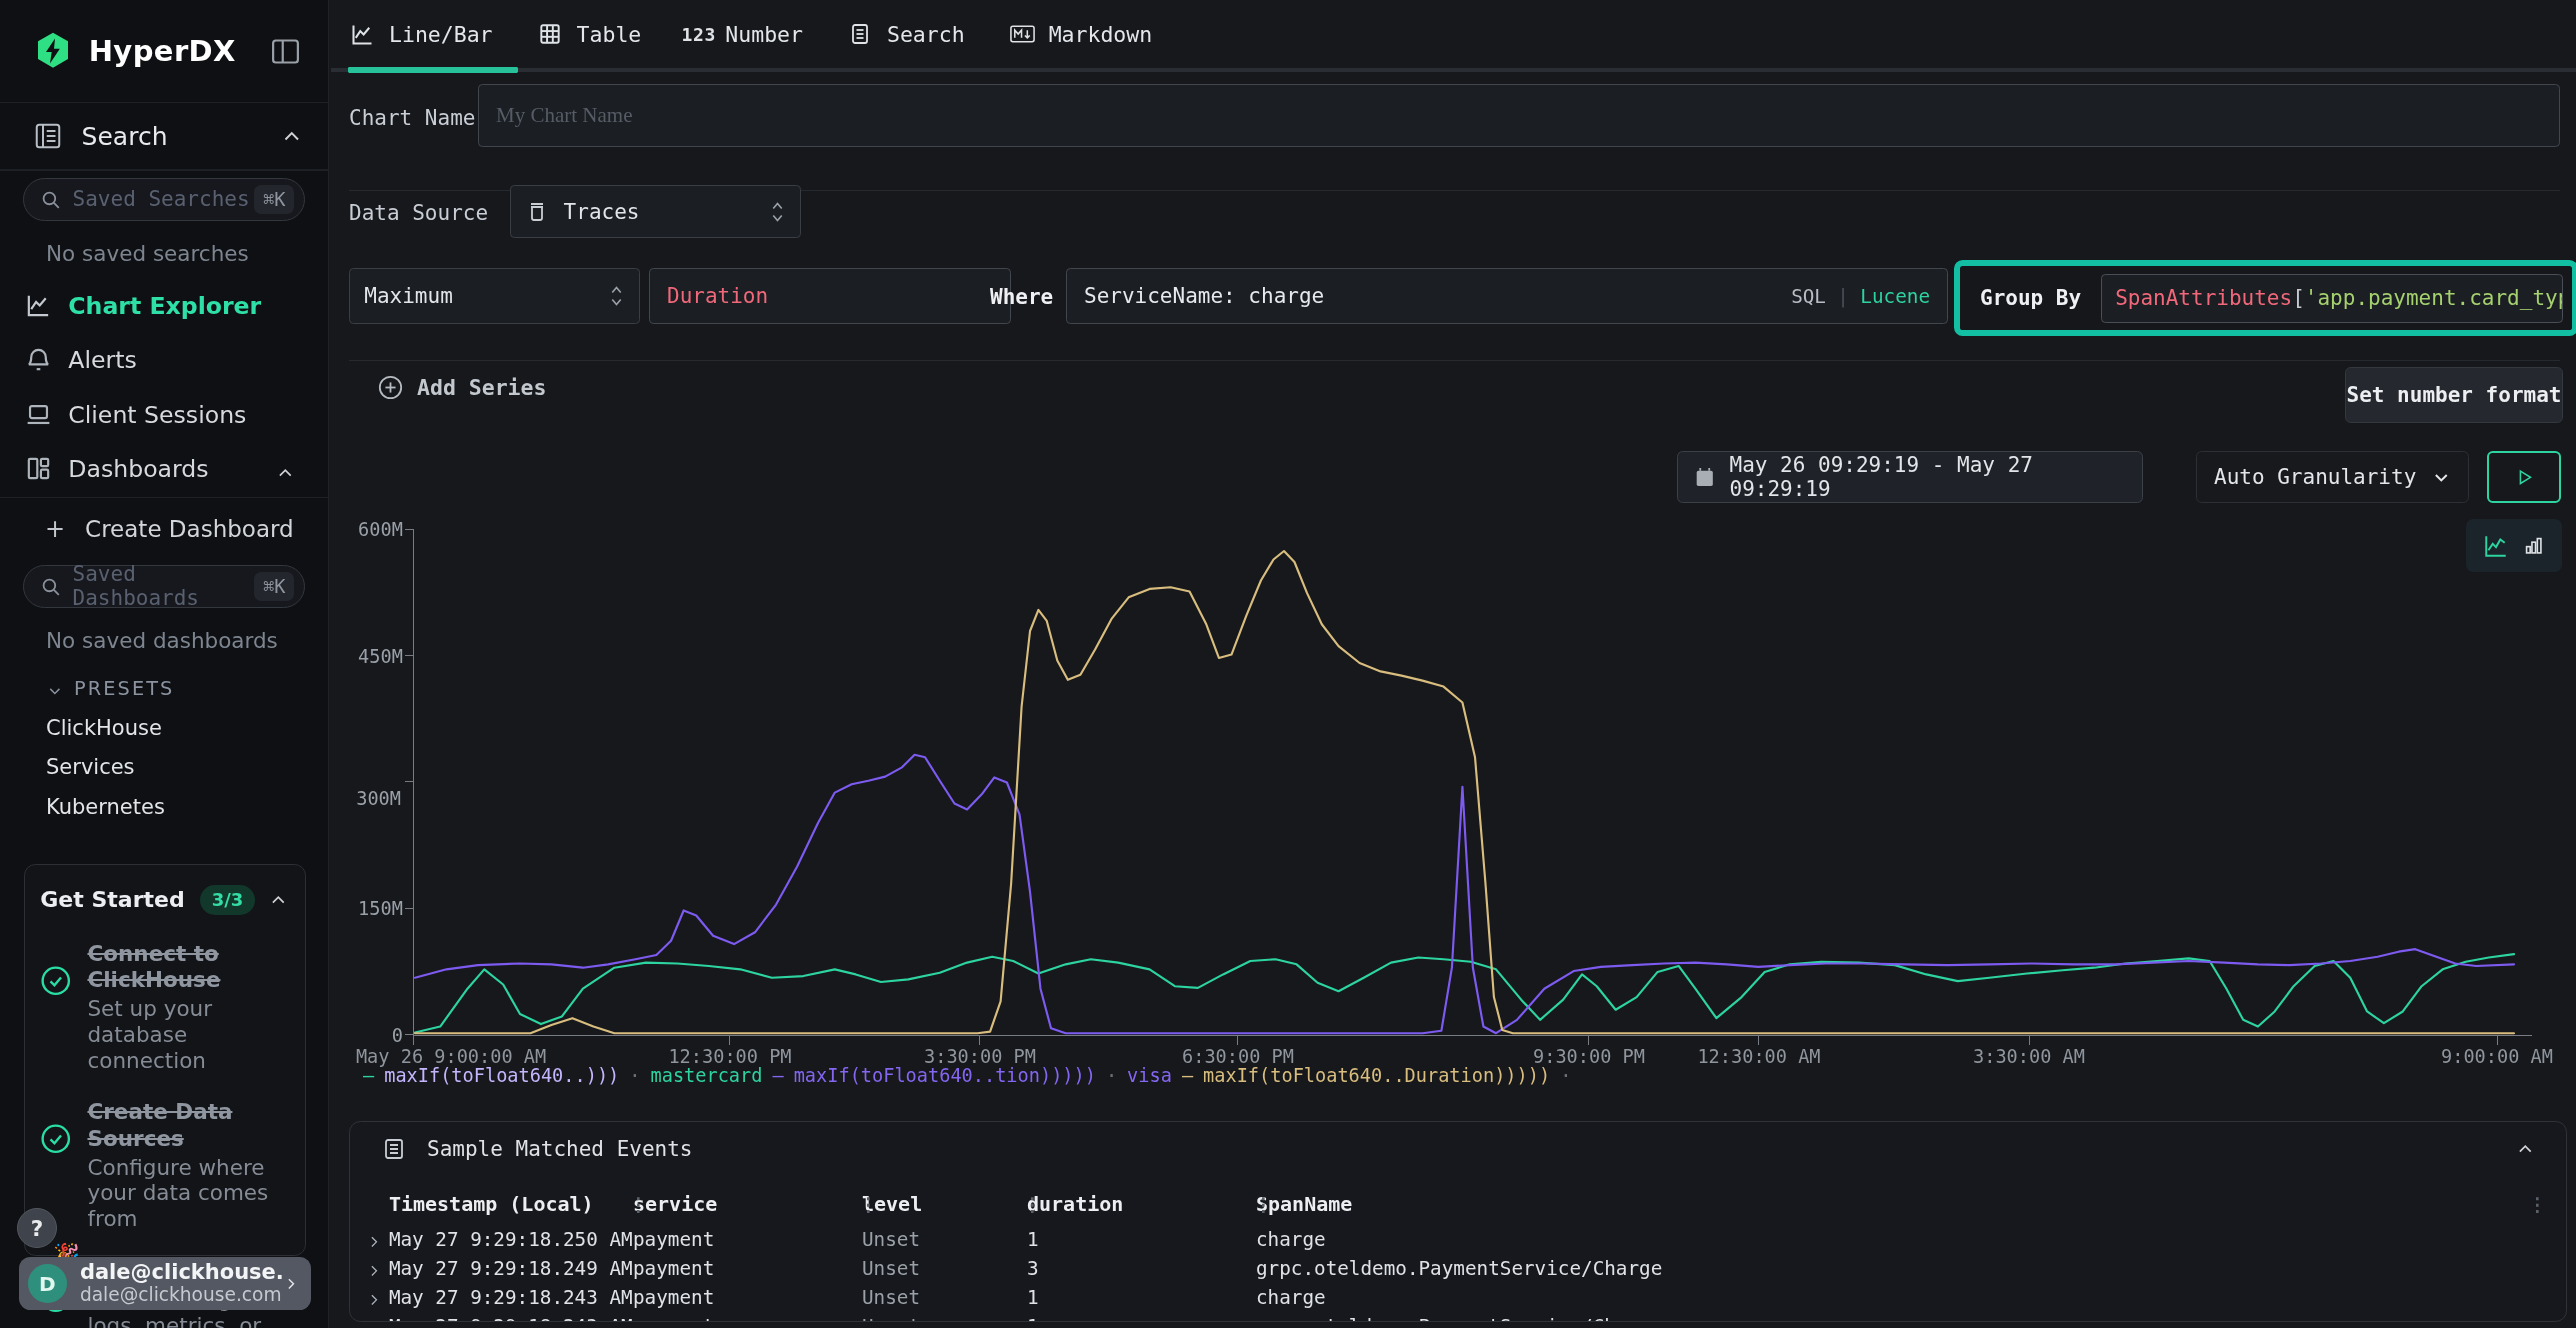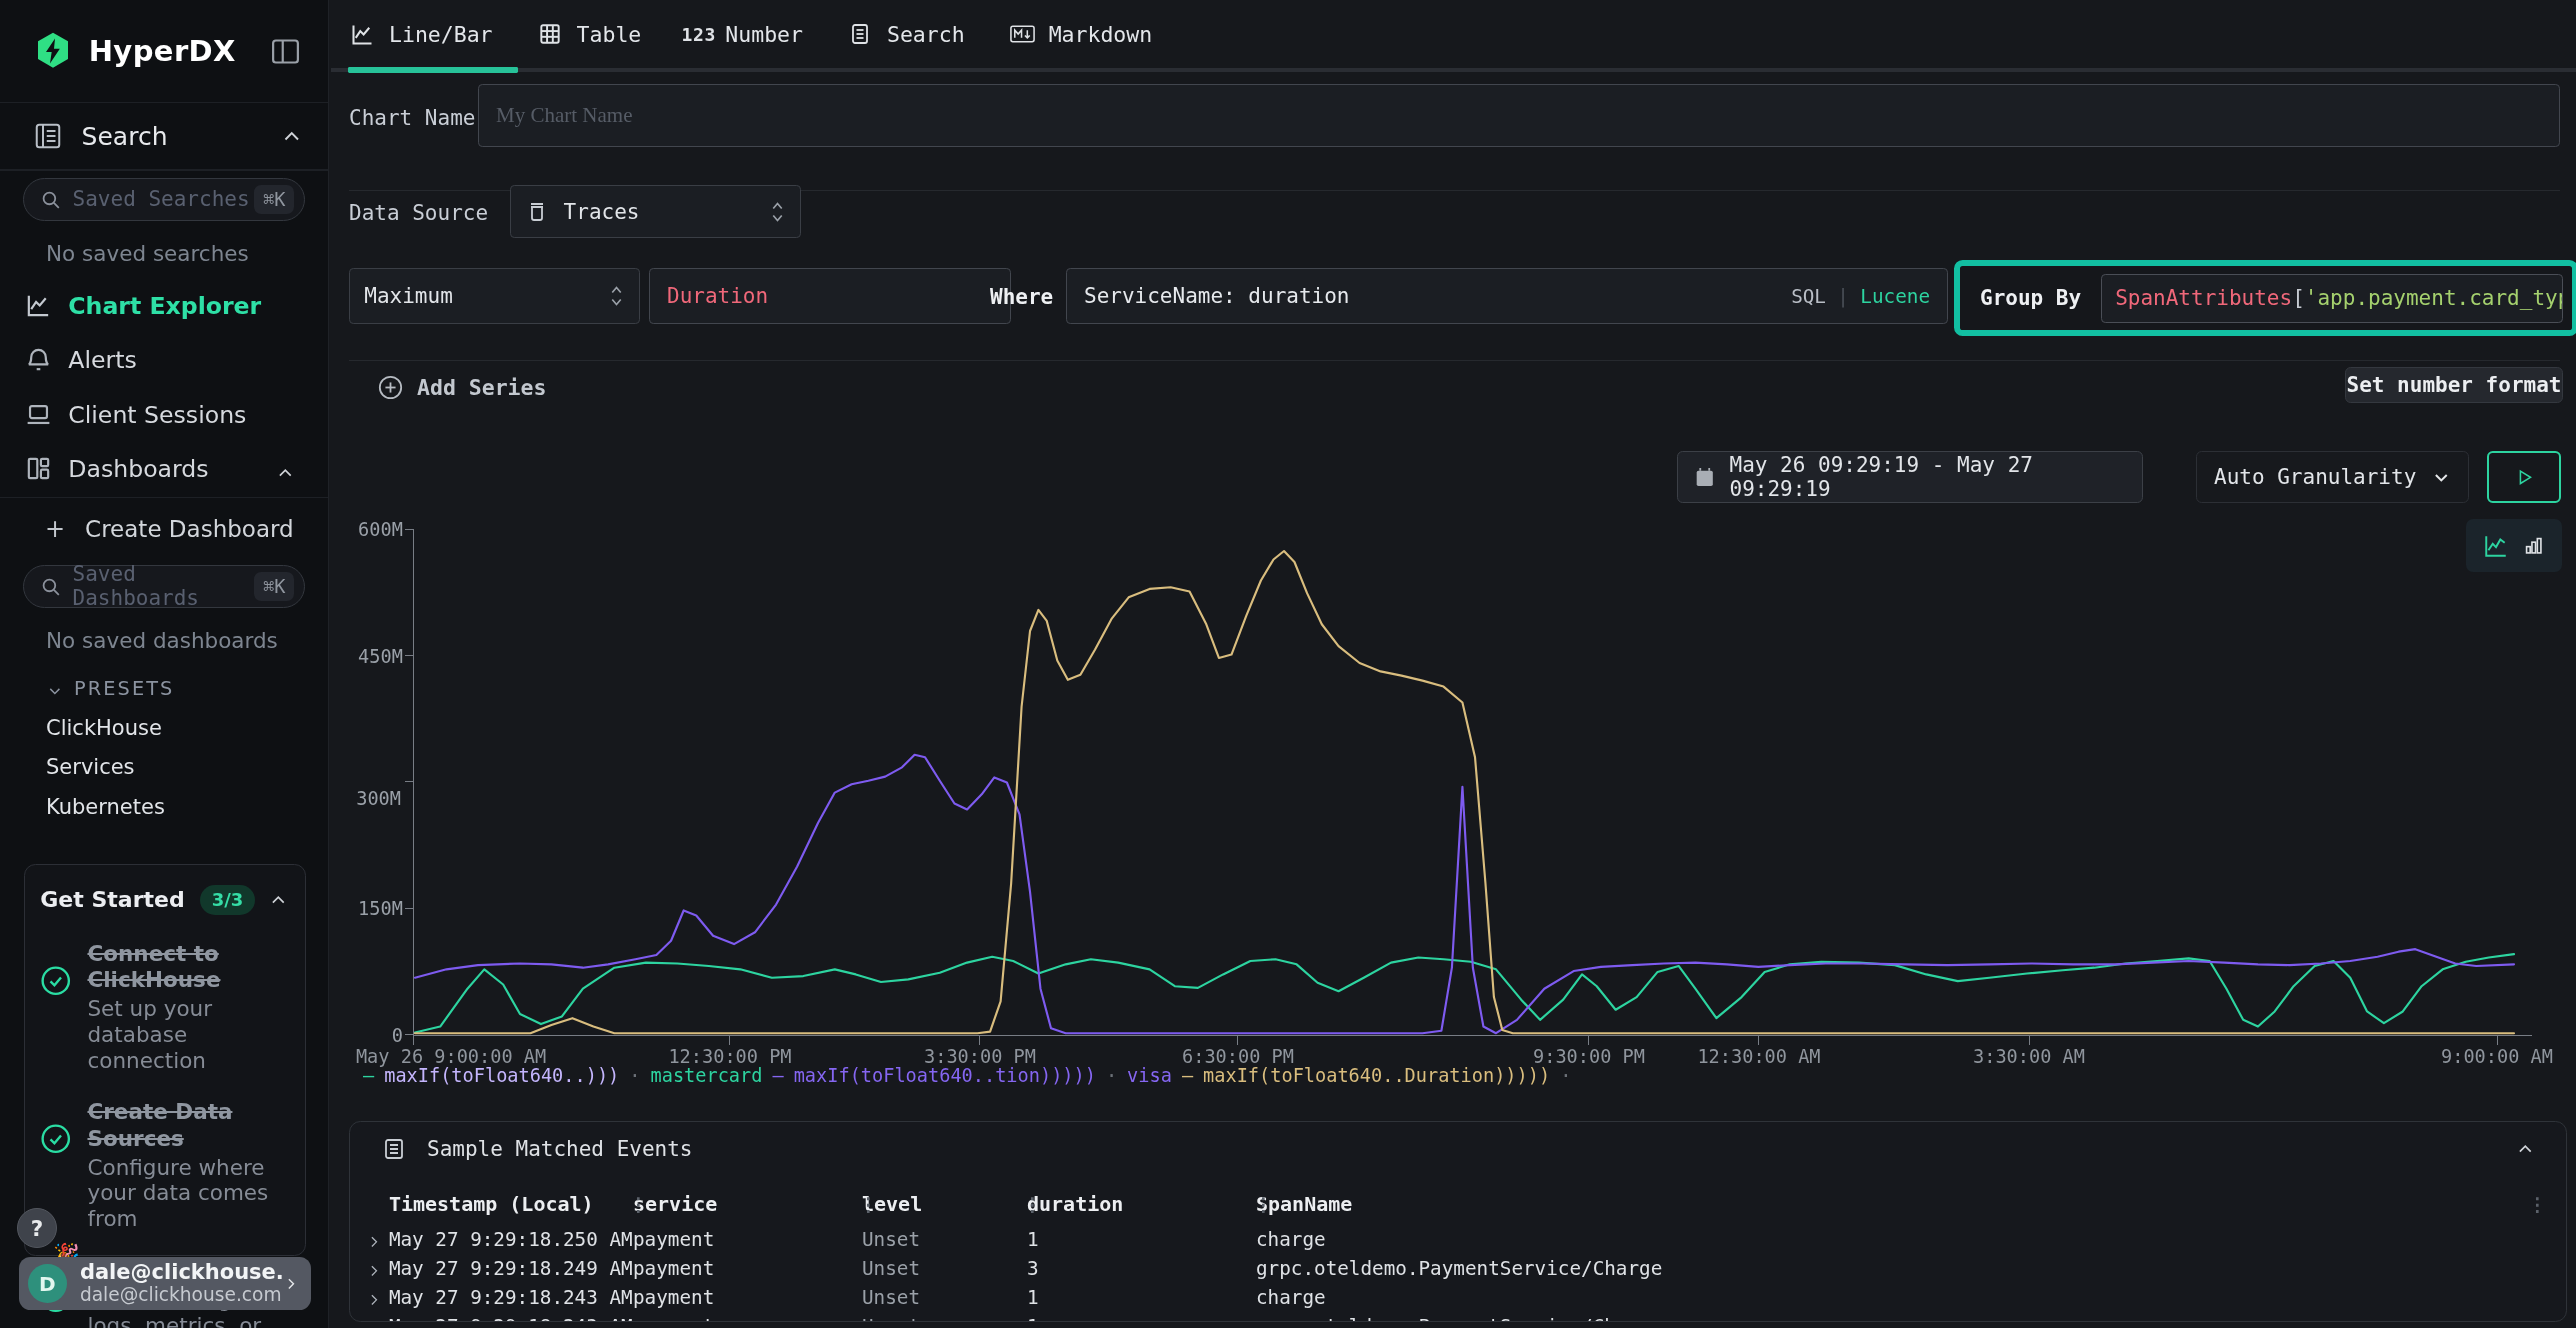"ServiceName: duration" span { text: duration -> charge }
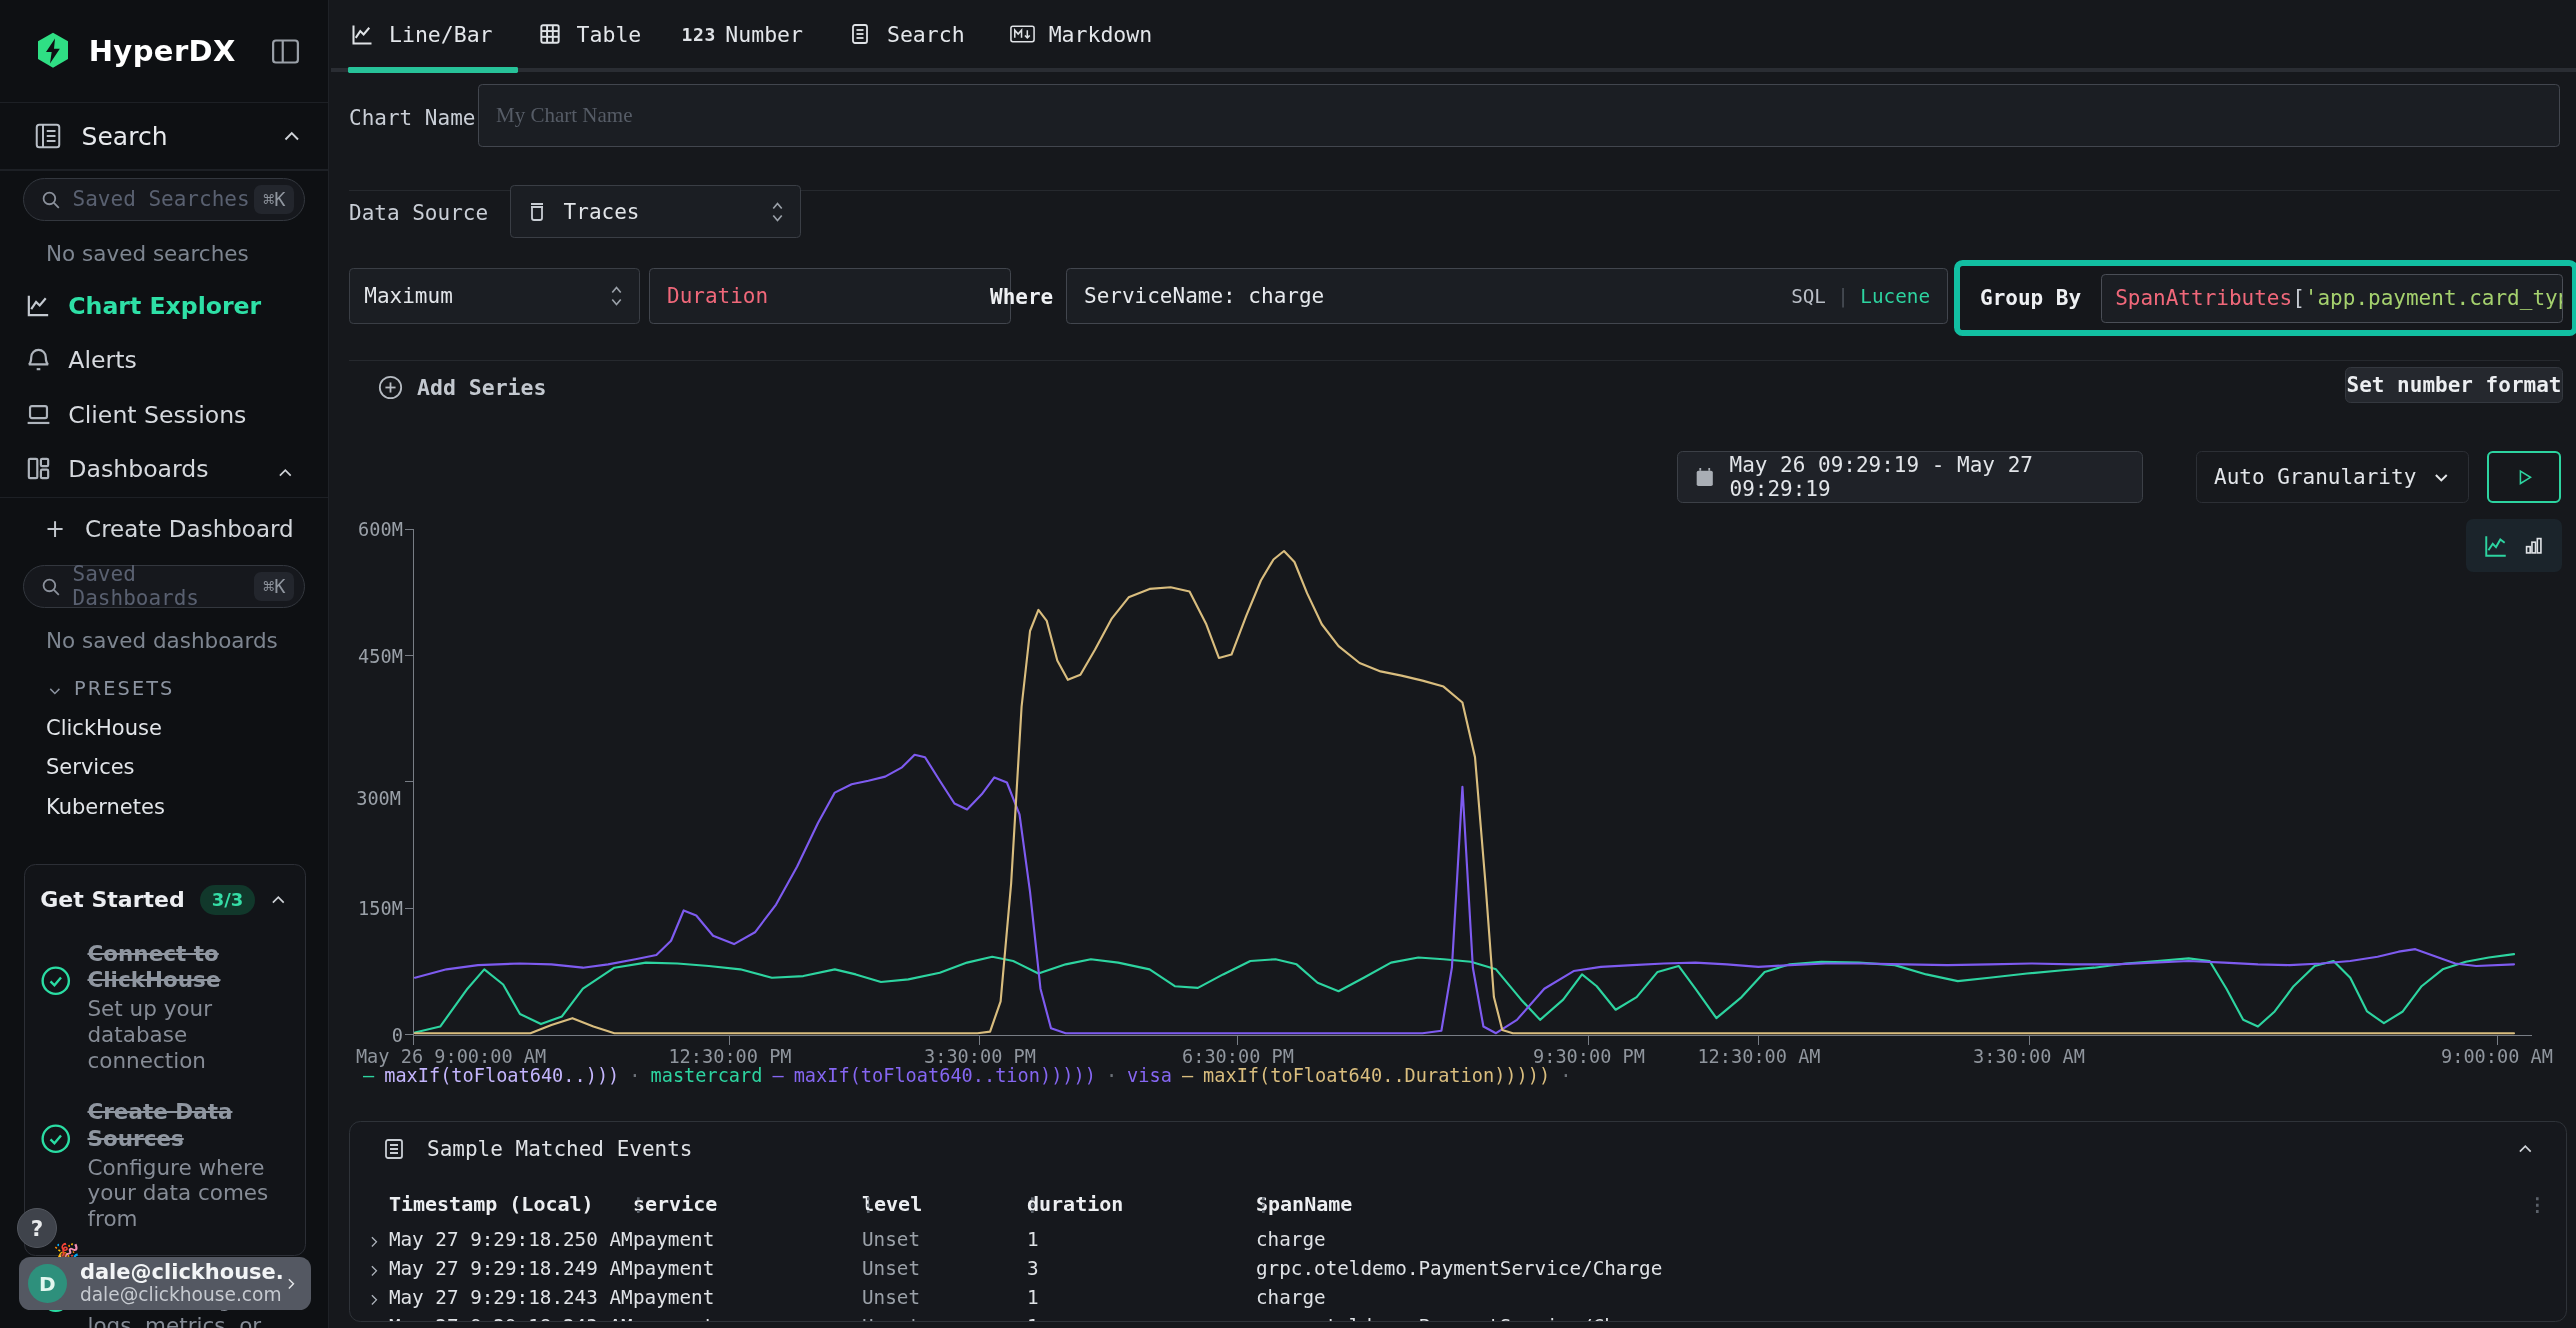"Set number format" .btn-number-format { height: 36px -> 56px }
